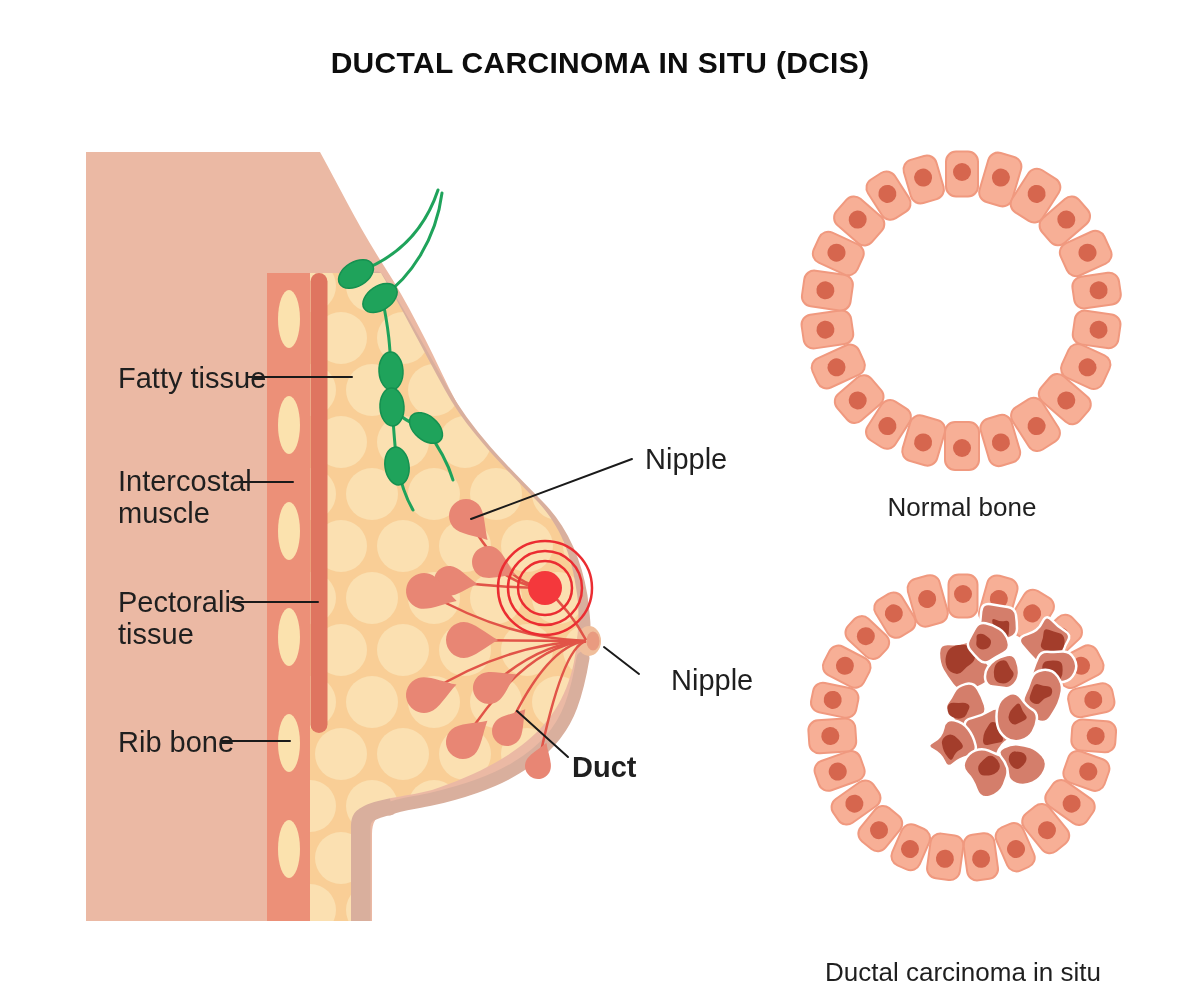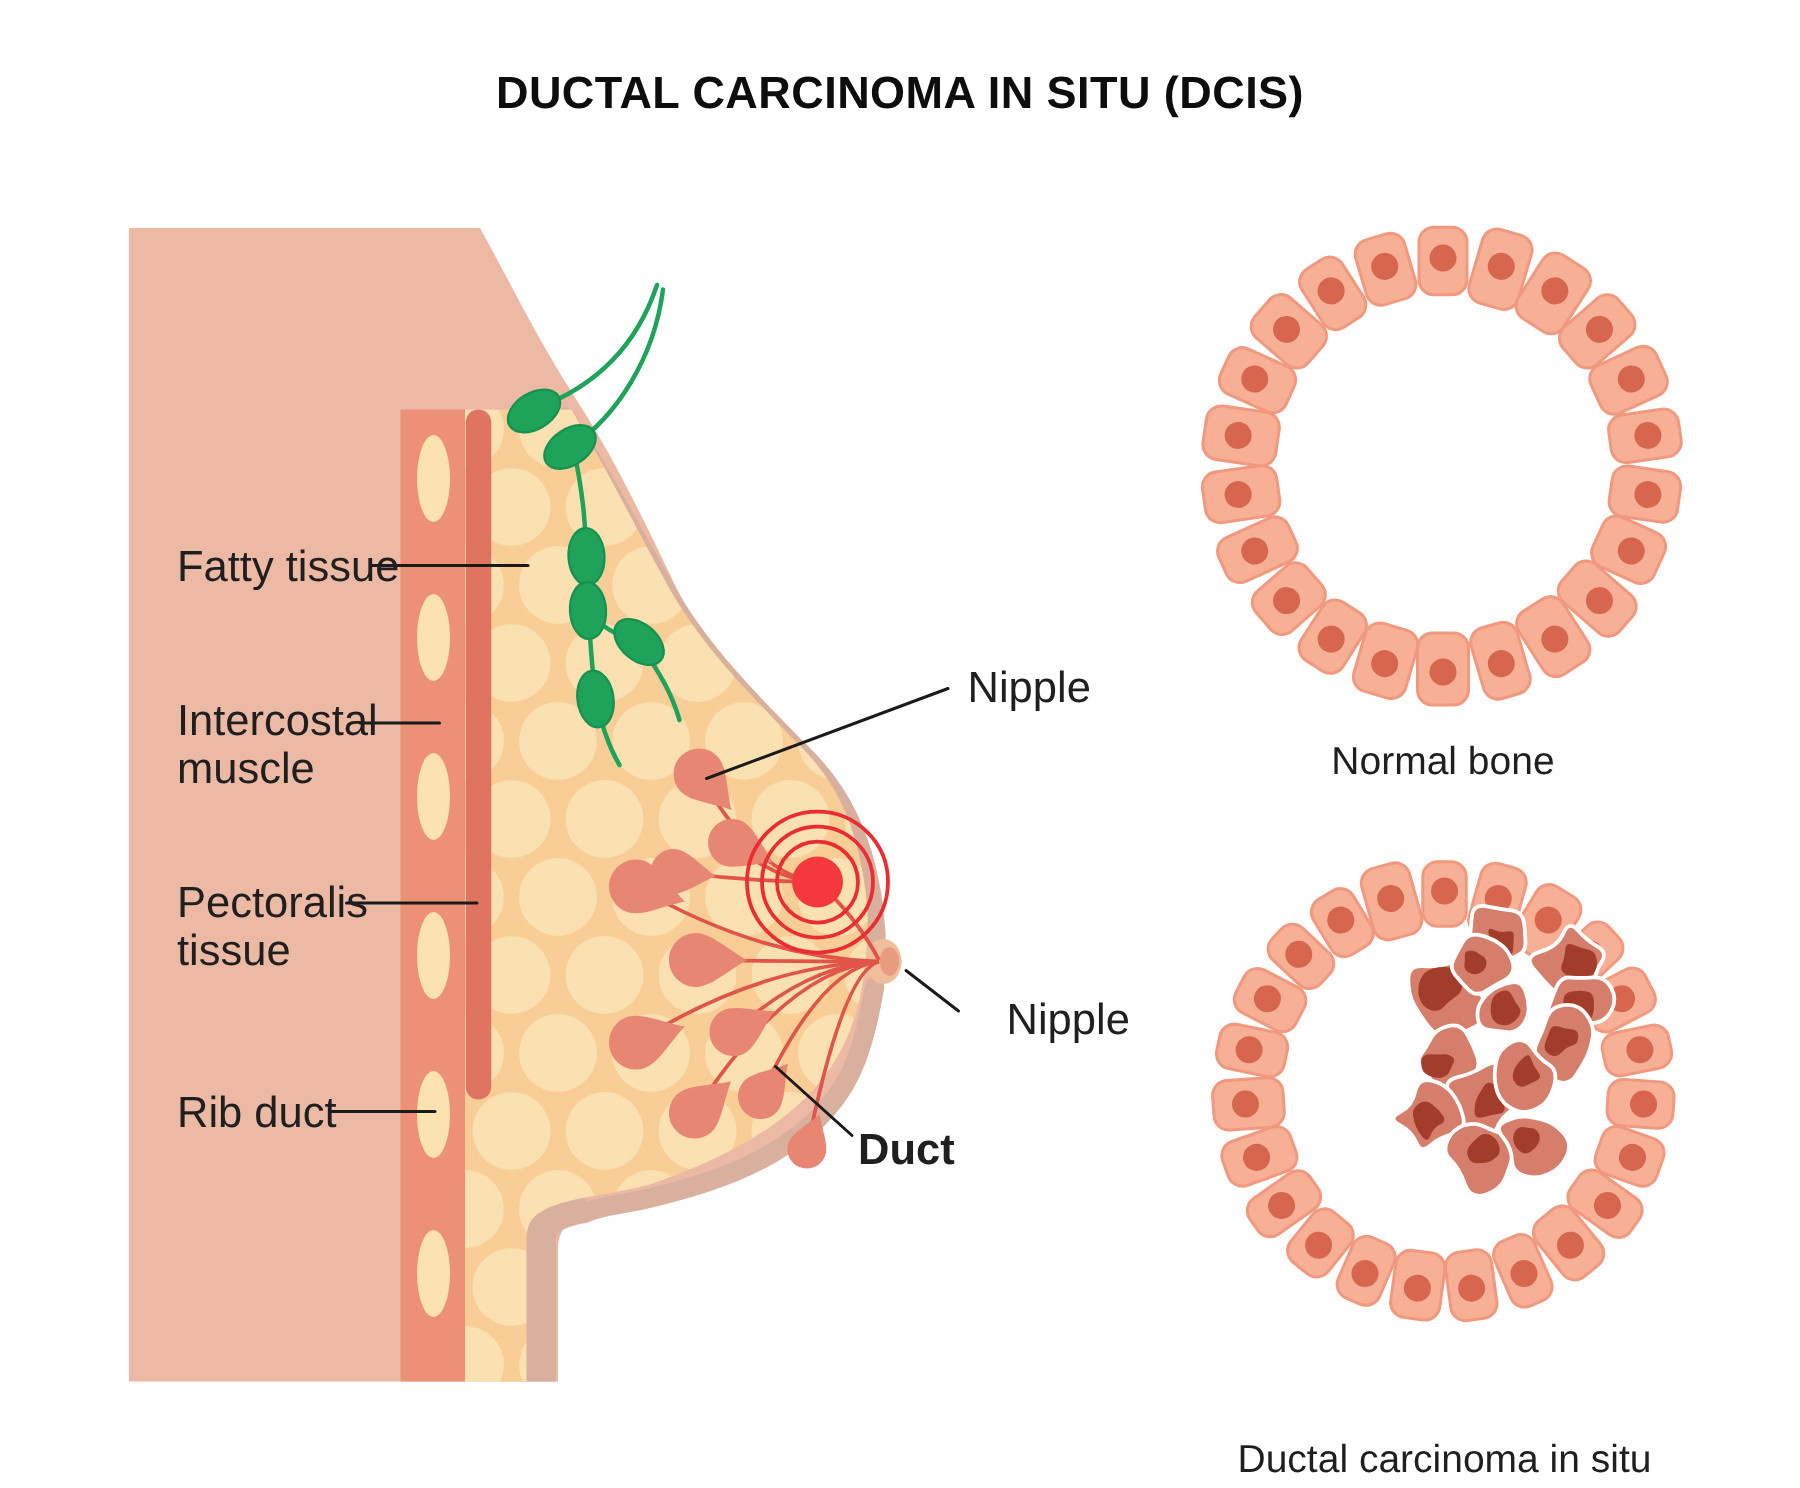"Rib duct" div.lbl { text: duct -> bone }
